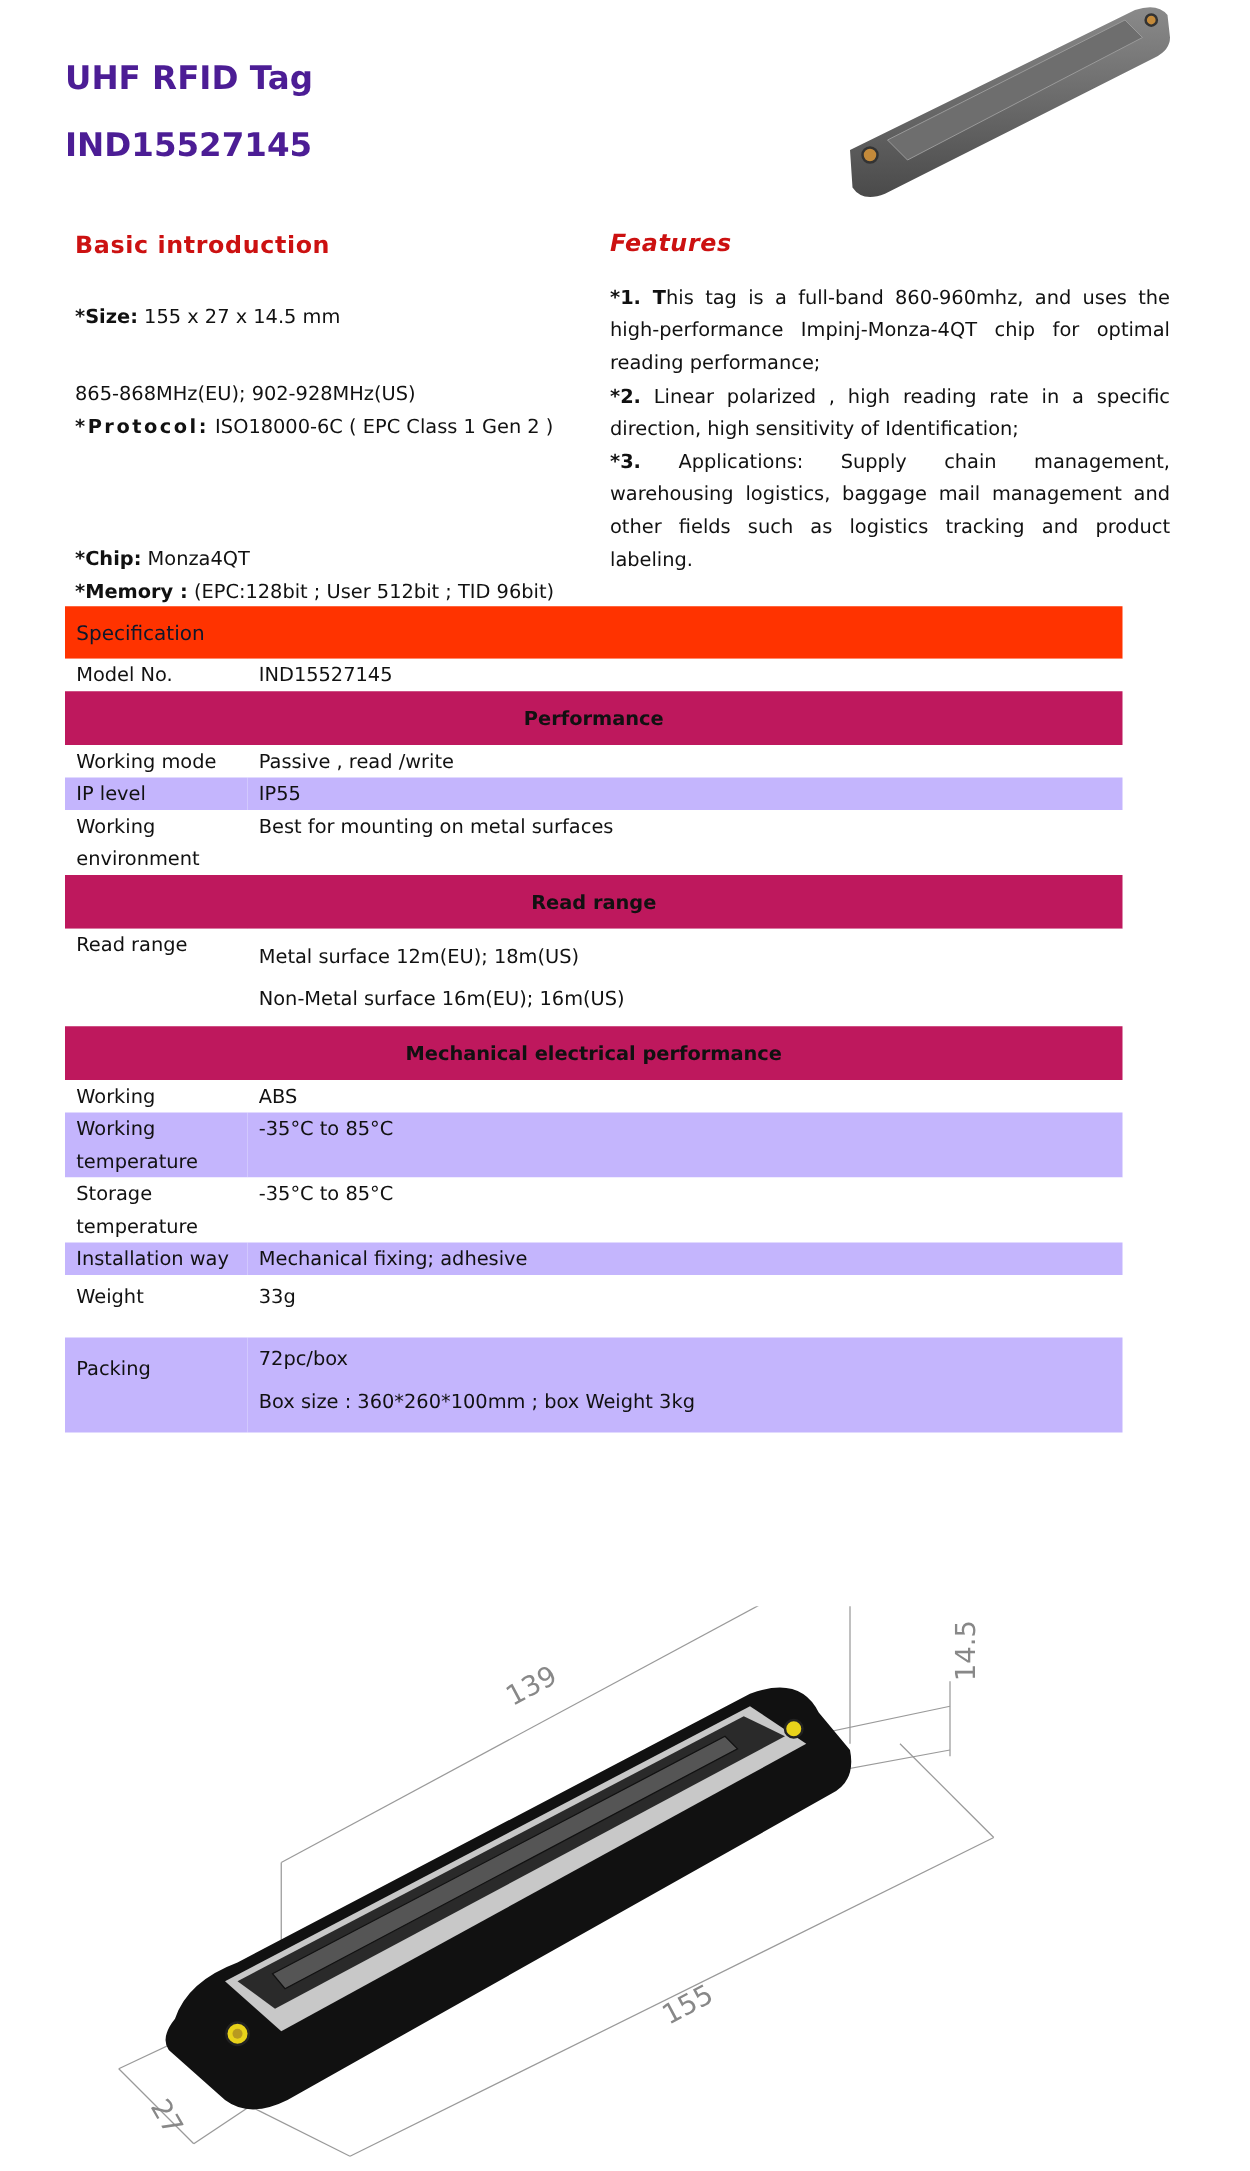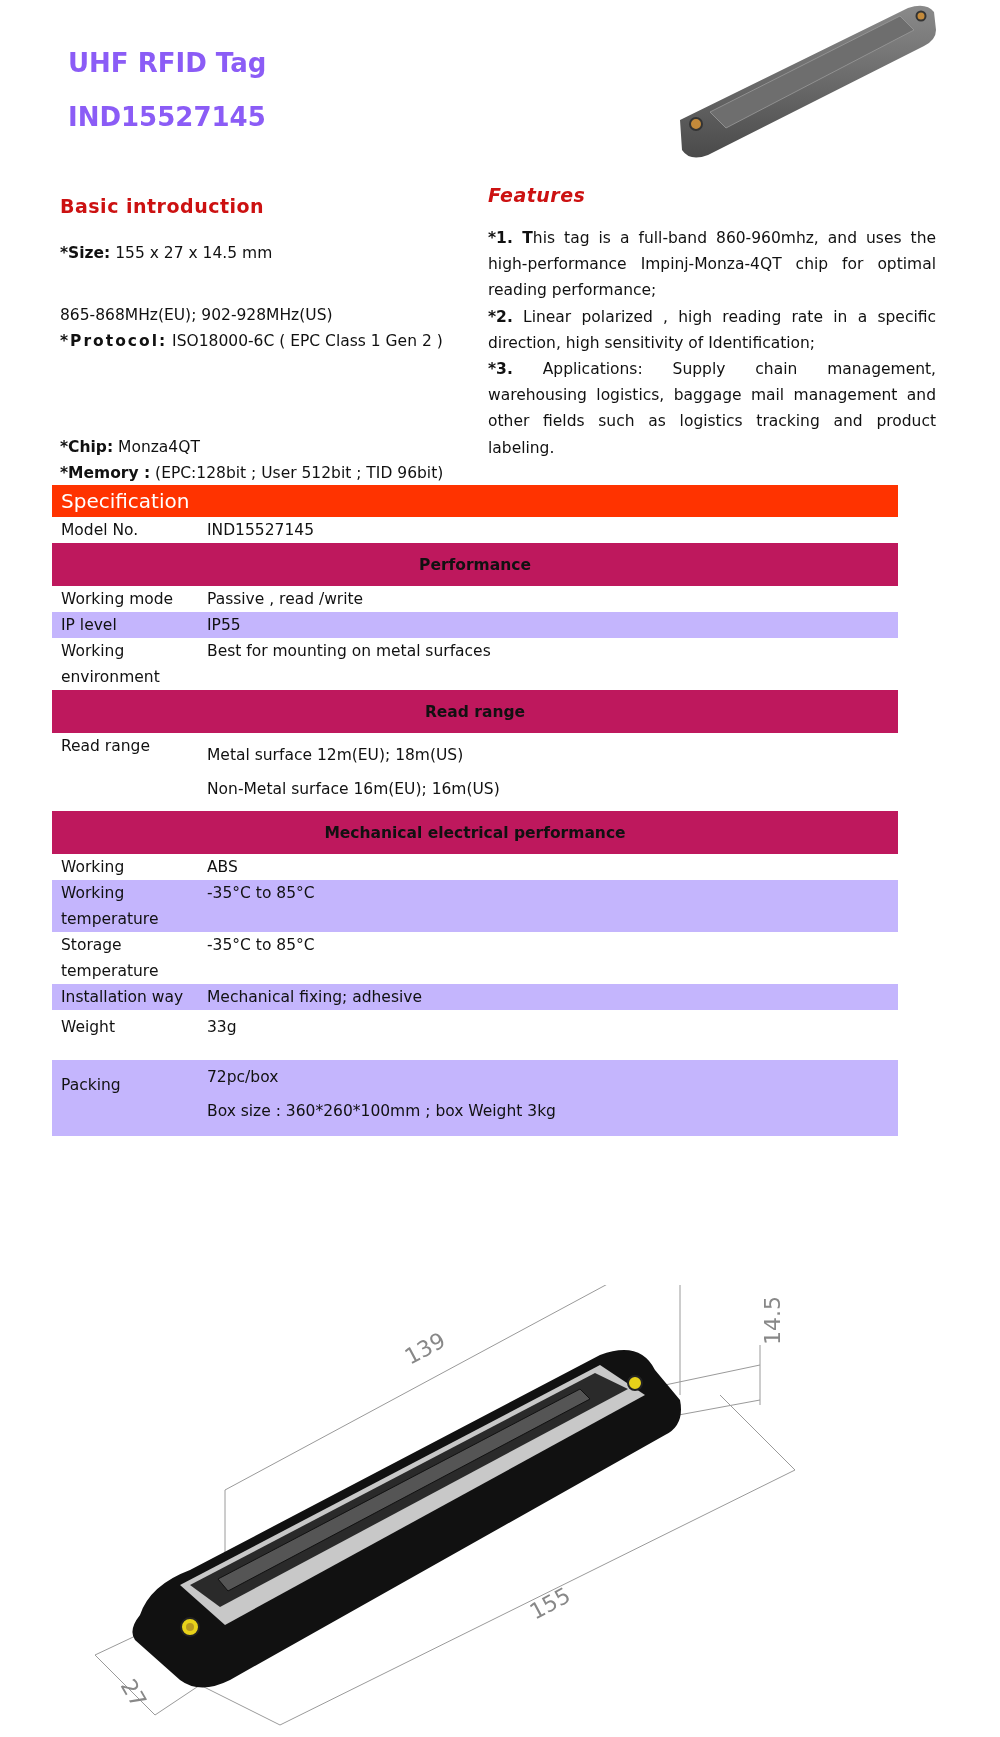"UHF RFID Tag" .title { color: #8b5cf6 -> #4c1d95; left: 68px -> 52px }
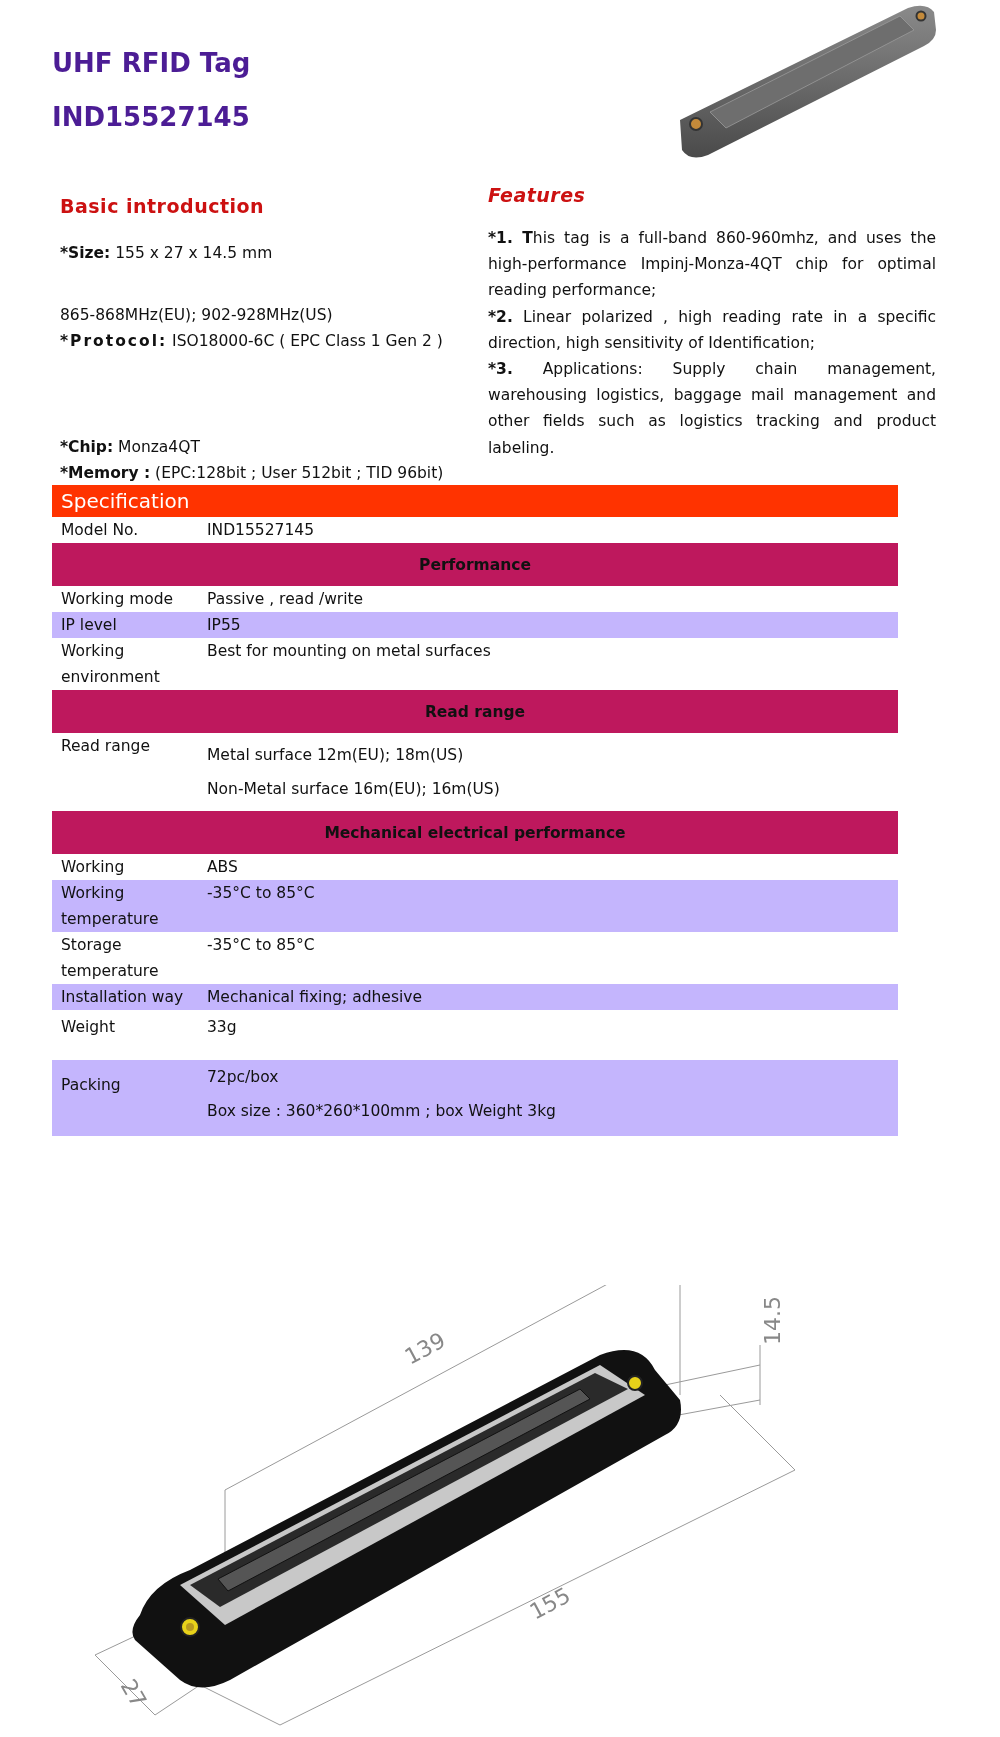"Basic introduction" div.abs { top: 195px -> 185px }
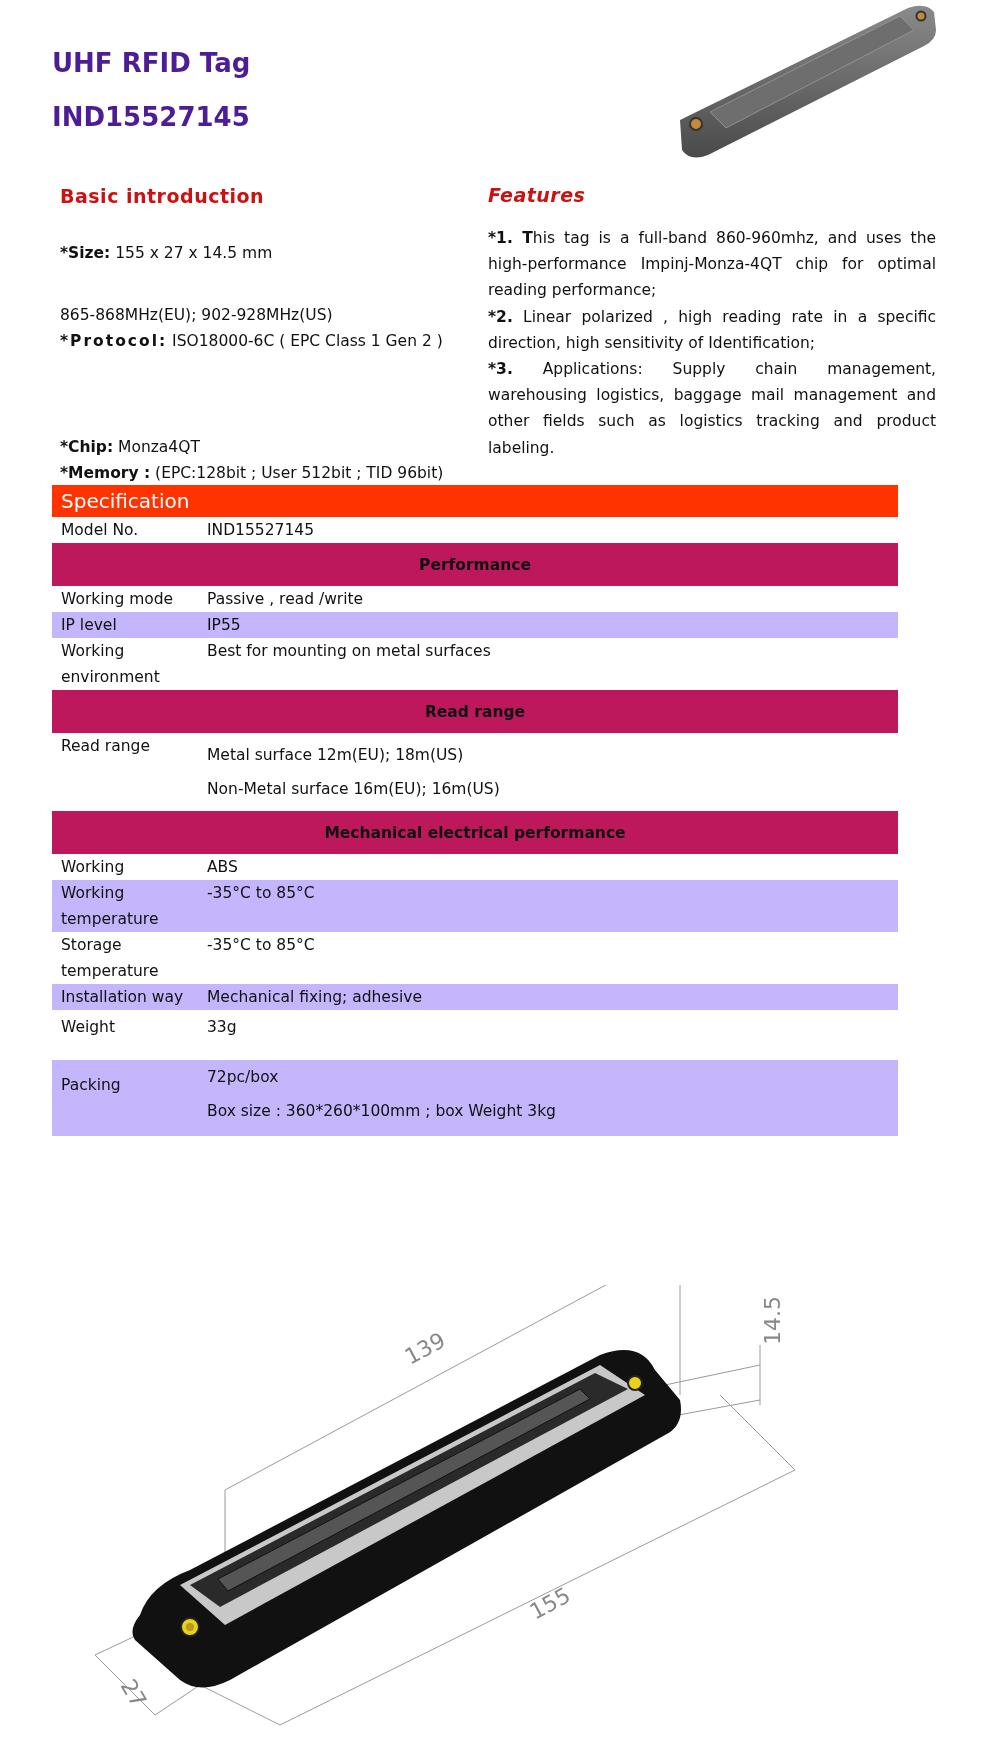"Specification" tr.hdr td { color: #ffffff -> #0f172a; font-size: 20px -> 16px; height: 32px -> 42px }
